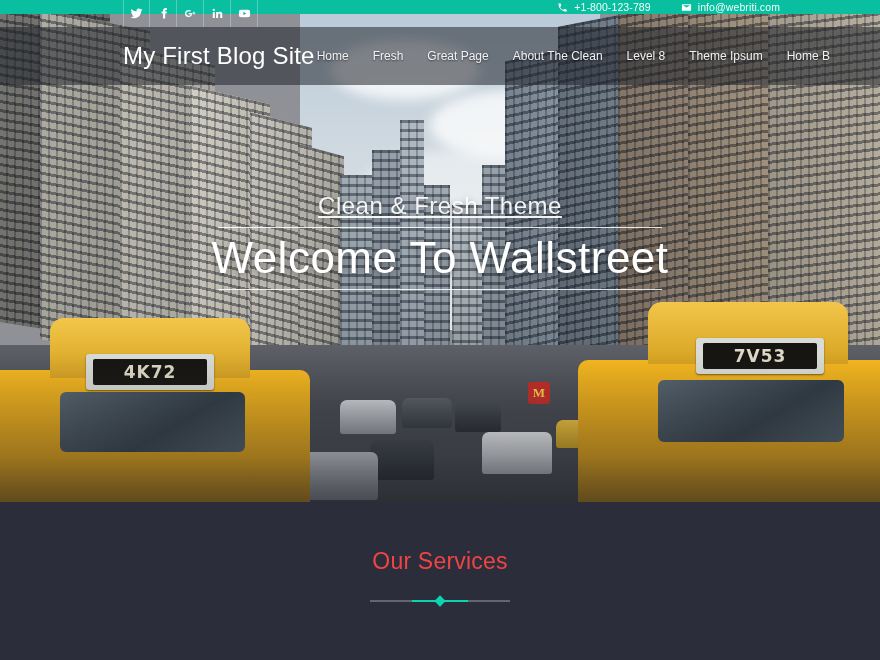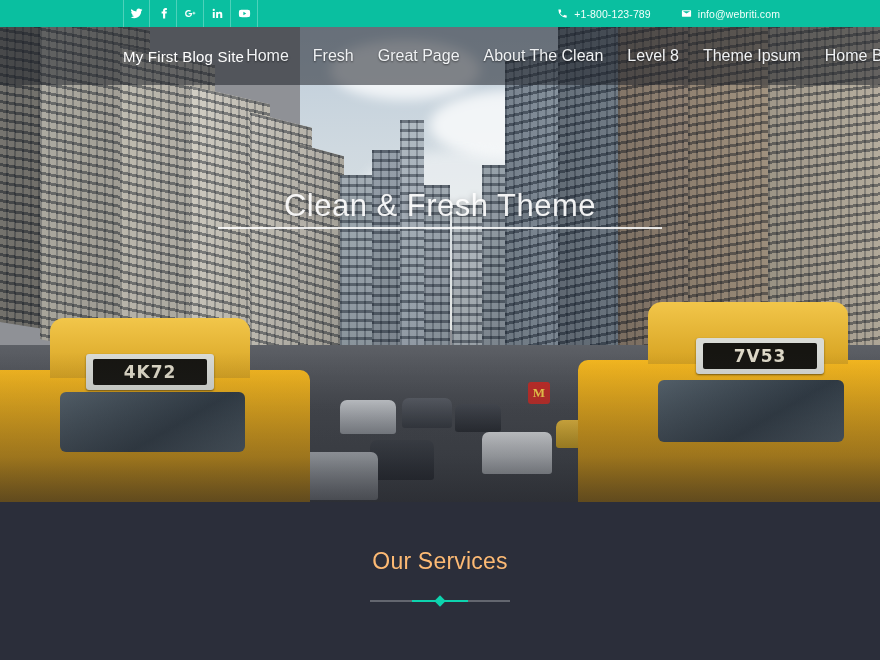"+1-800-123-789" .topbar { height: 27px -> 14px }
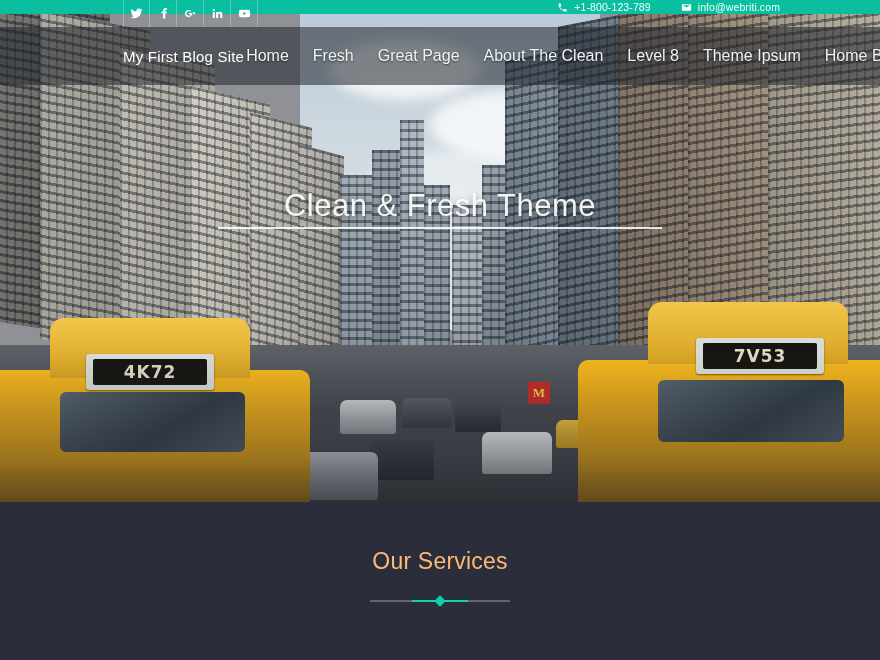"My First Blog Site" .site-title { font-size: 15px -> 24px }
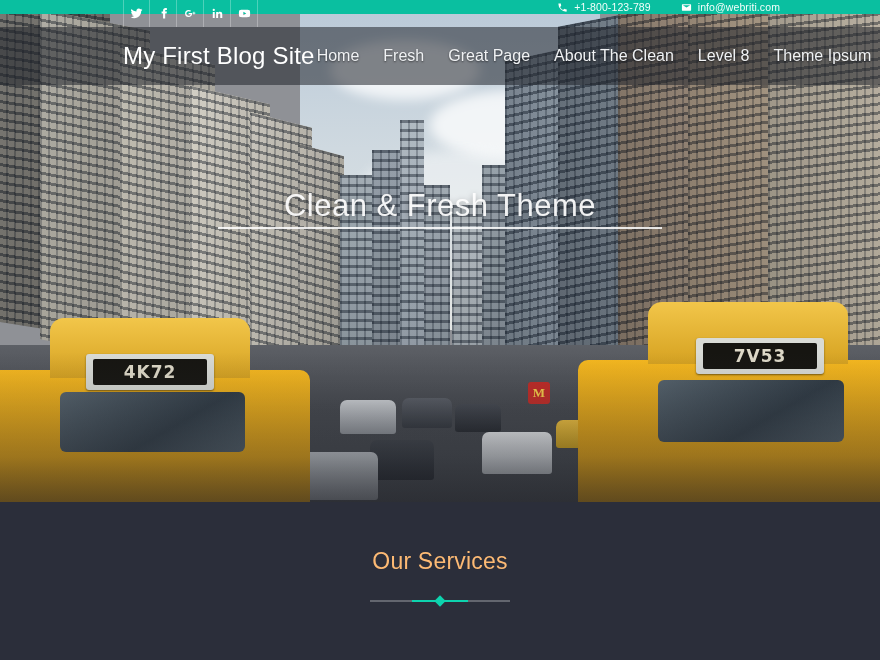"Home" .nav-item { font-size: 16px -> 12px }
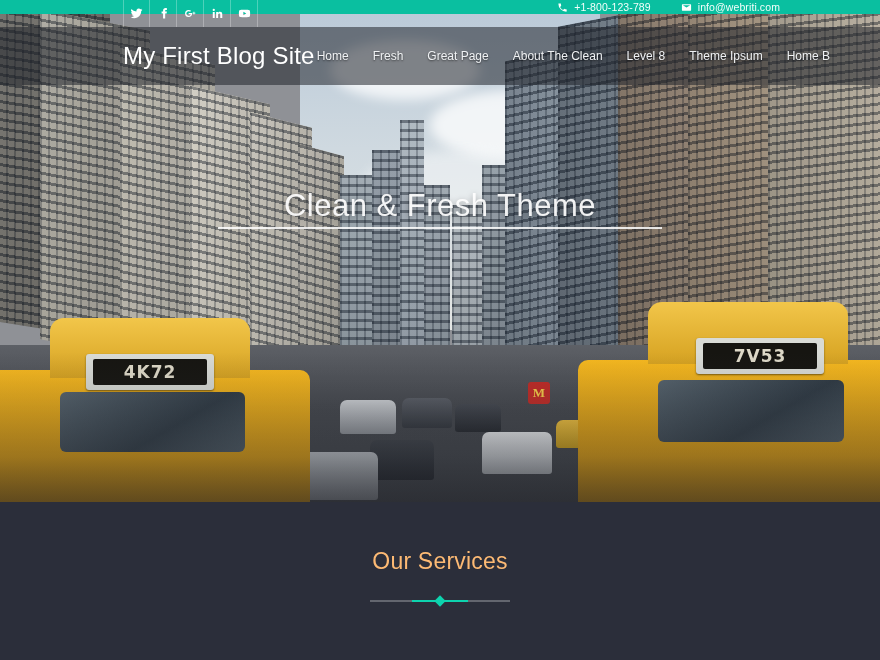"Clean & Fresh Theme" .hero-sub { font-size: 31px -> 24px; text-decoration: none -> underline }
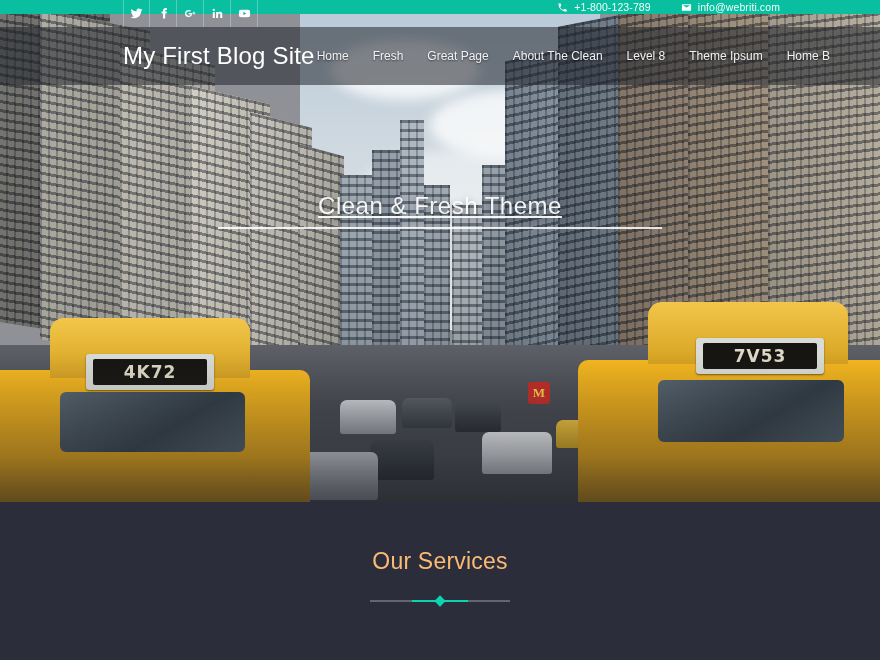"Welcome To Wallstreet" div.hero-title { html: none -> <div>Welcome To Wallstreet</div> }
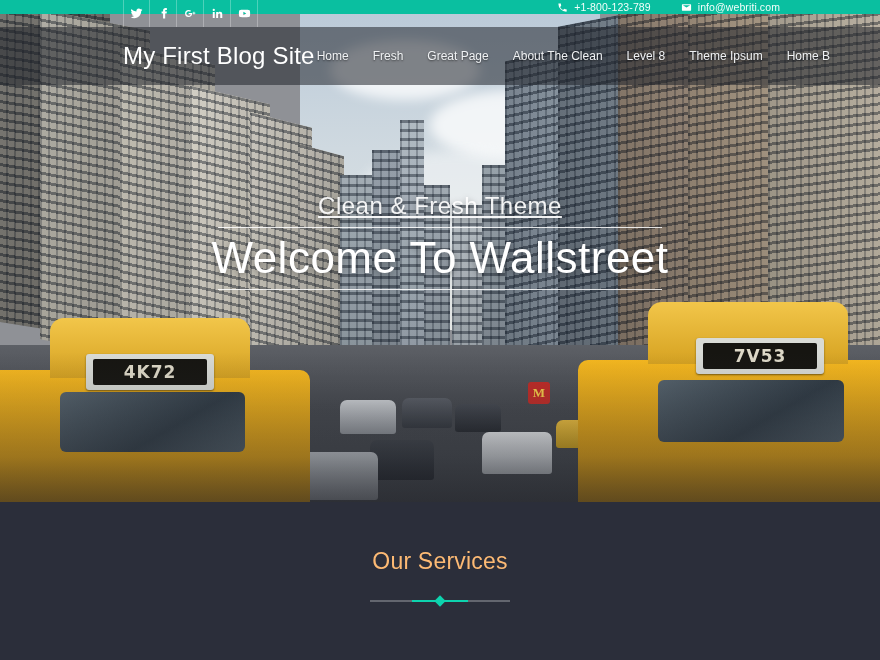"Our Services" .services-title { color: #fdba74 -> #ef4444 }
